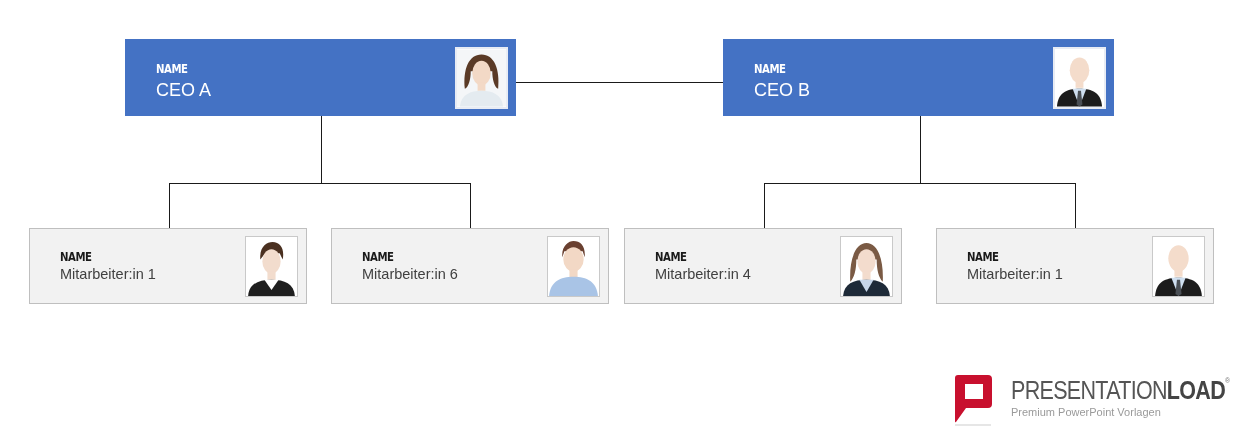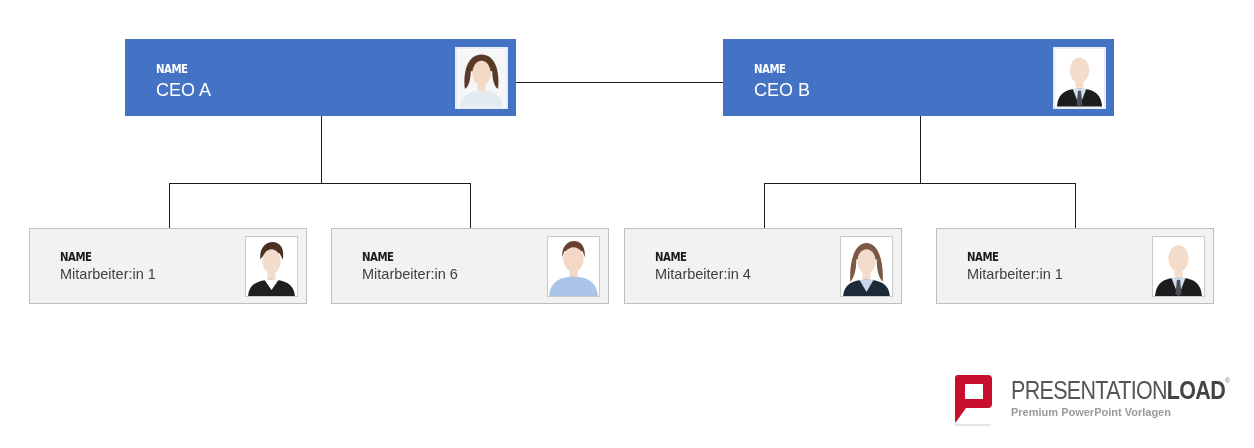"Premium PowerPoint Vorlagen" .logo-sub { font-weight: bold -> none }
